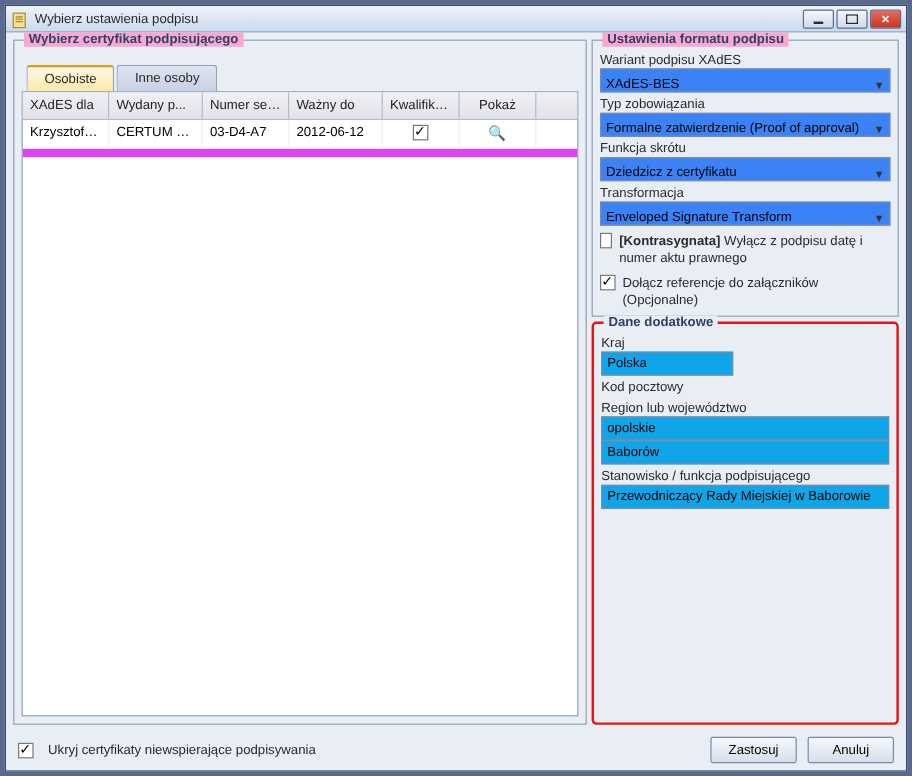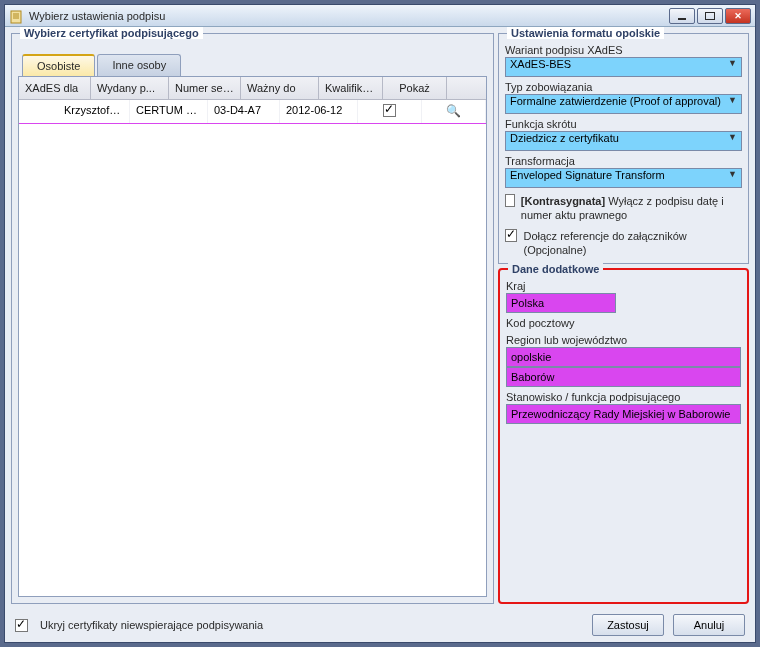"Wybierz certyfikat podpisującego" .fieldset > .legend { background: #ffffff -> #f9a8d4 }
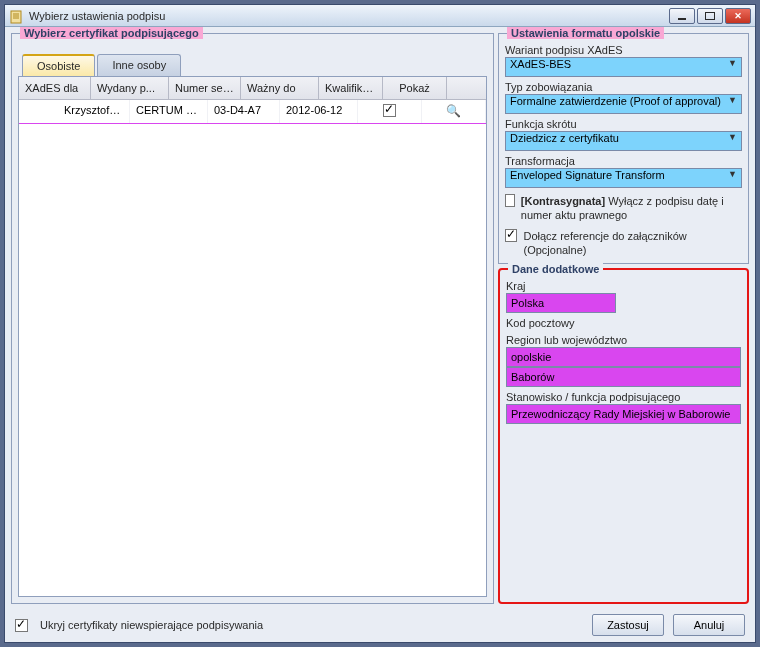"Ustawienia formatu opolskie" div.legend { text: opolskie -> podpisu }
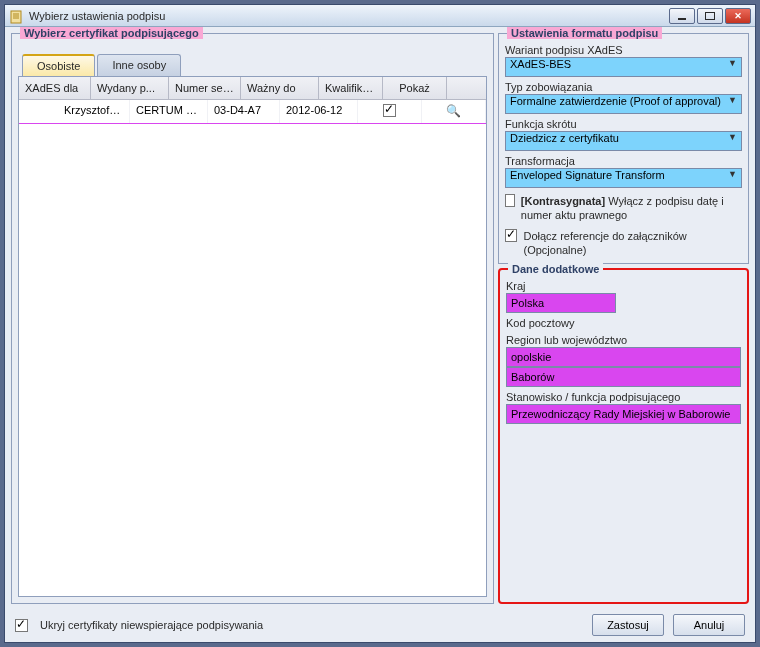"XAdES-BES" .select { align-items: flex-start -> flex-end; background: #7dd3fc -> #3b82f6 }
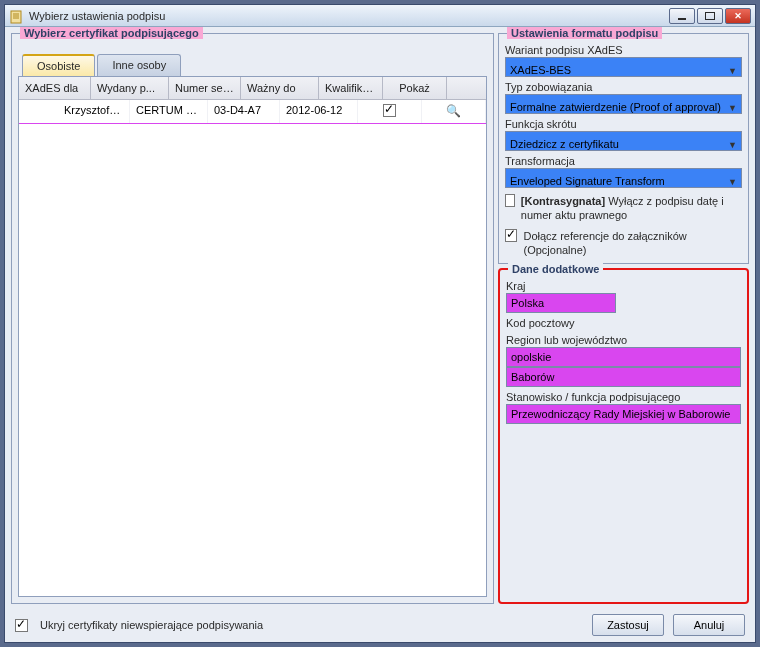"Krzysztof R..." .trow { border-bottom: 1px solid #d946ef -> 7px solid #d946ef; padding-left: 39px -> none }
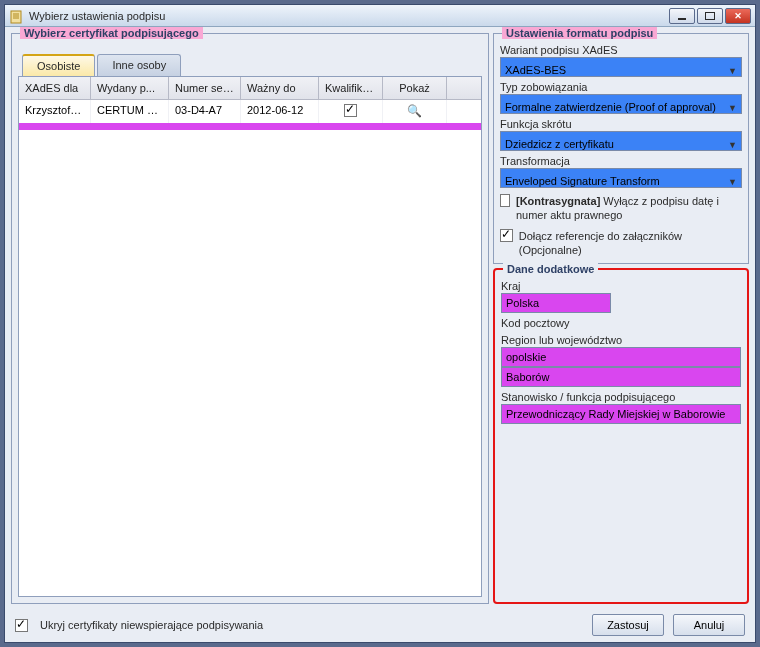"Polska" .input { background: #d946ef -> #0ea5e9 }
